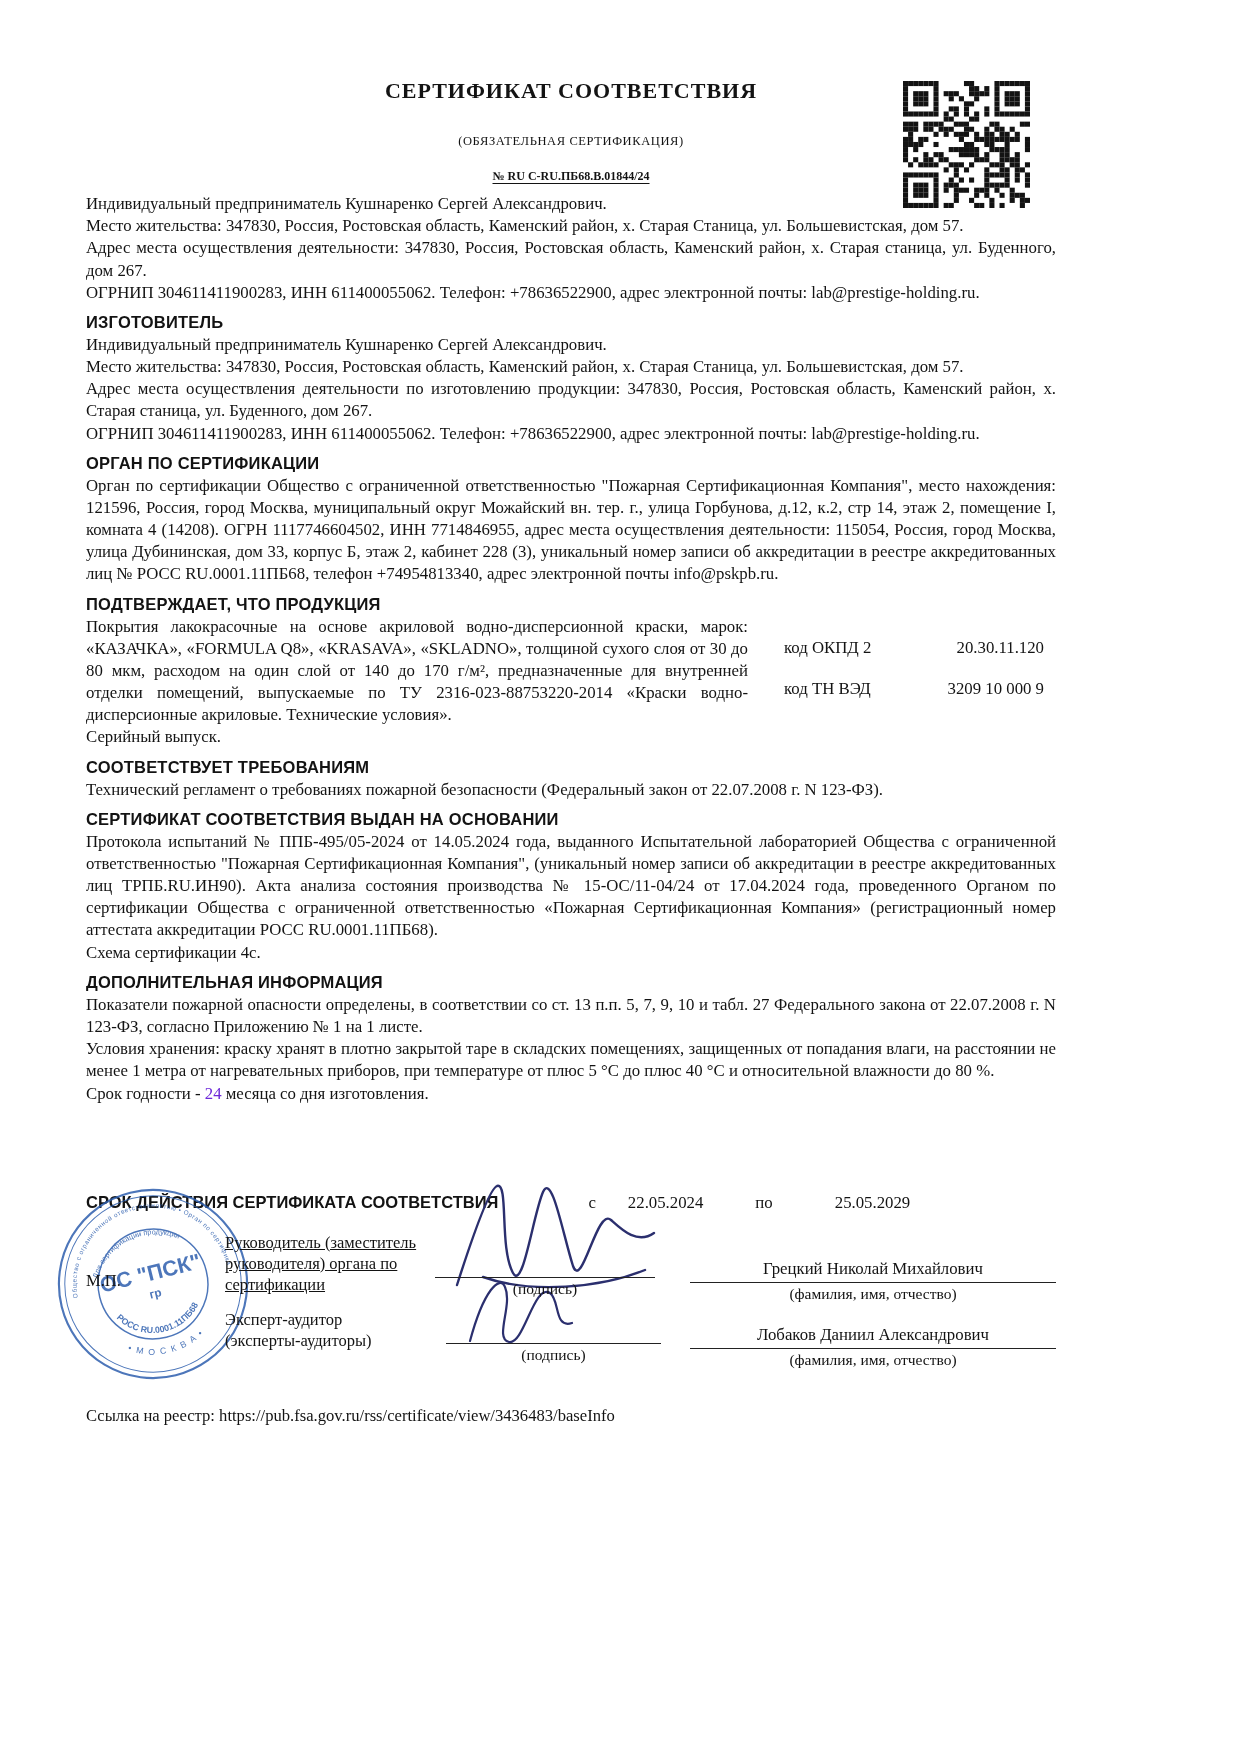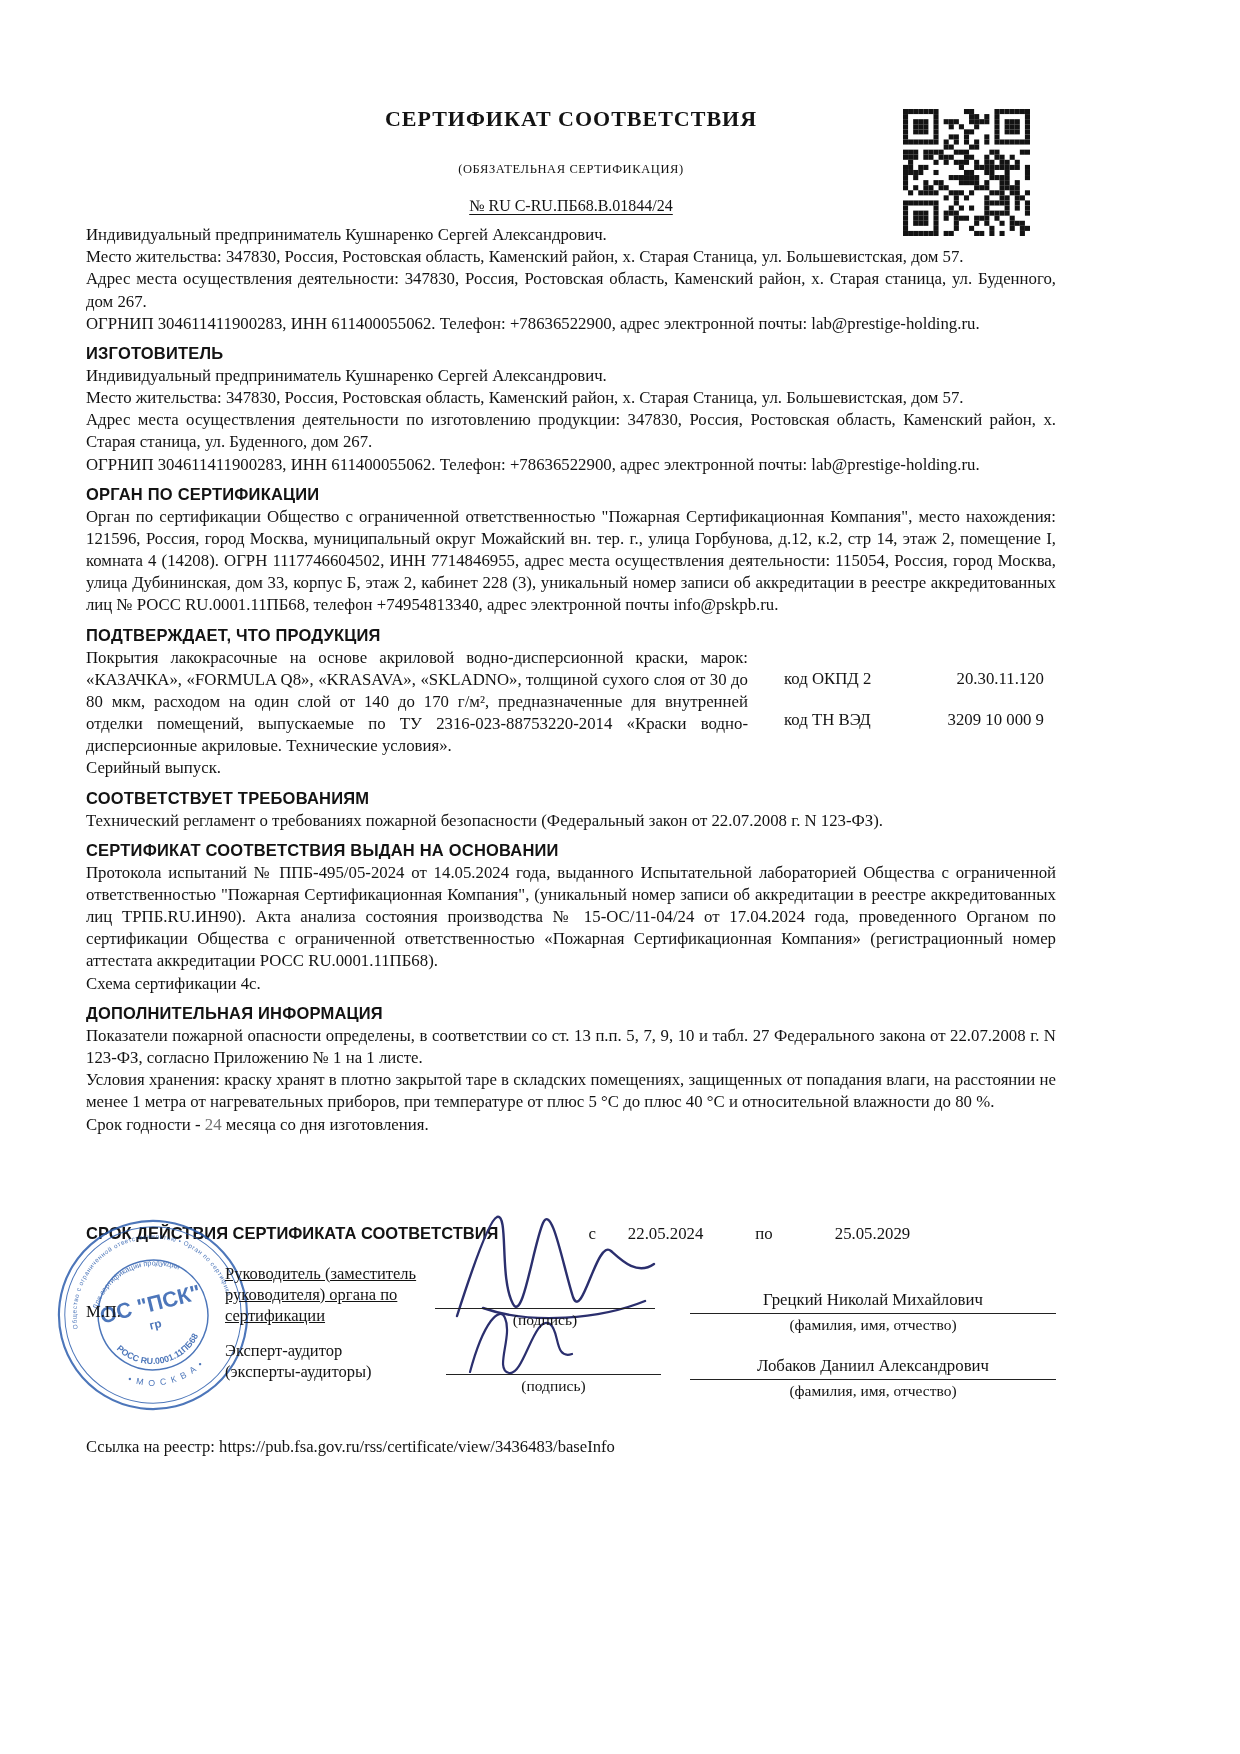"СЕРТИФИКАТ СООТВЕТСТВИЯ" .content { padding: 106px 184px 0 86px -> 78px 184px 0 86px }
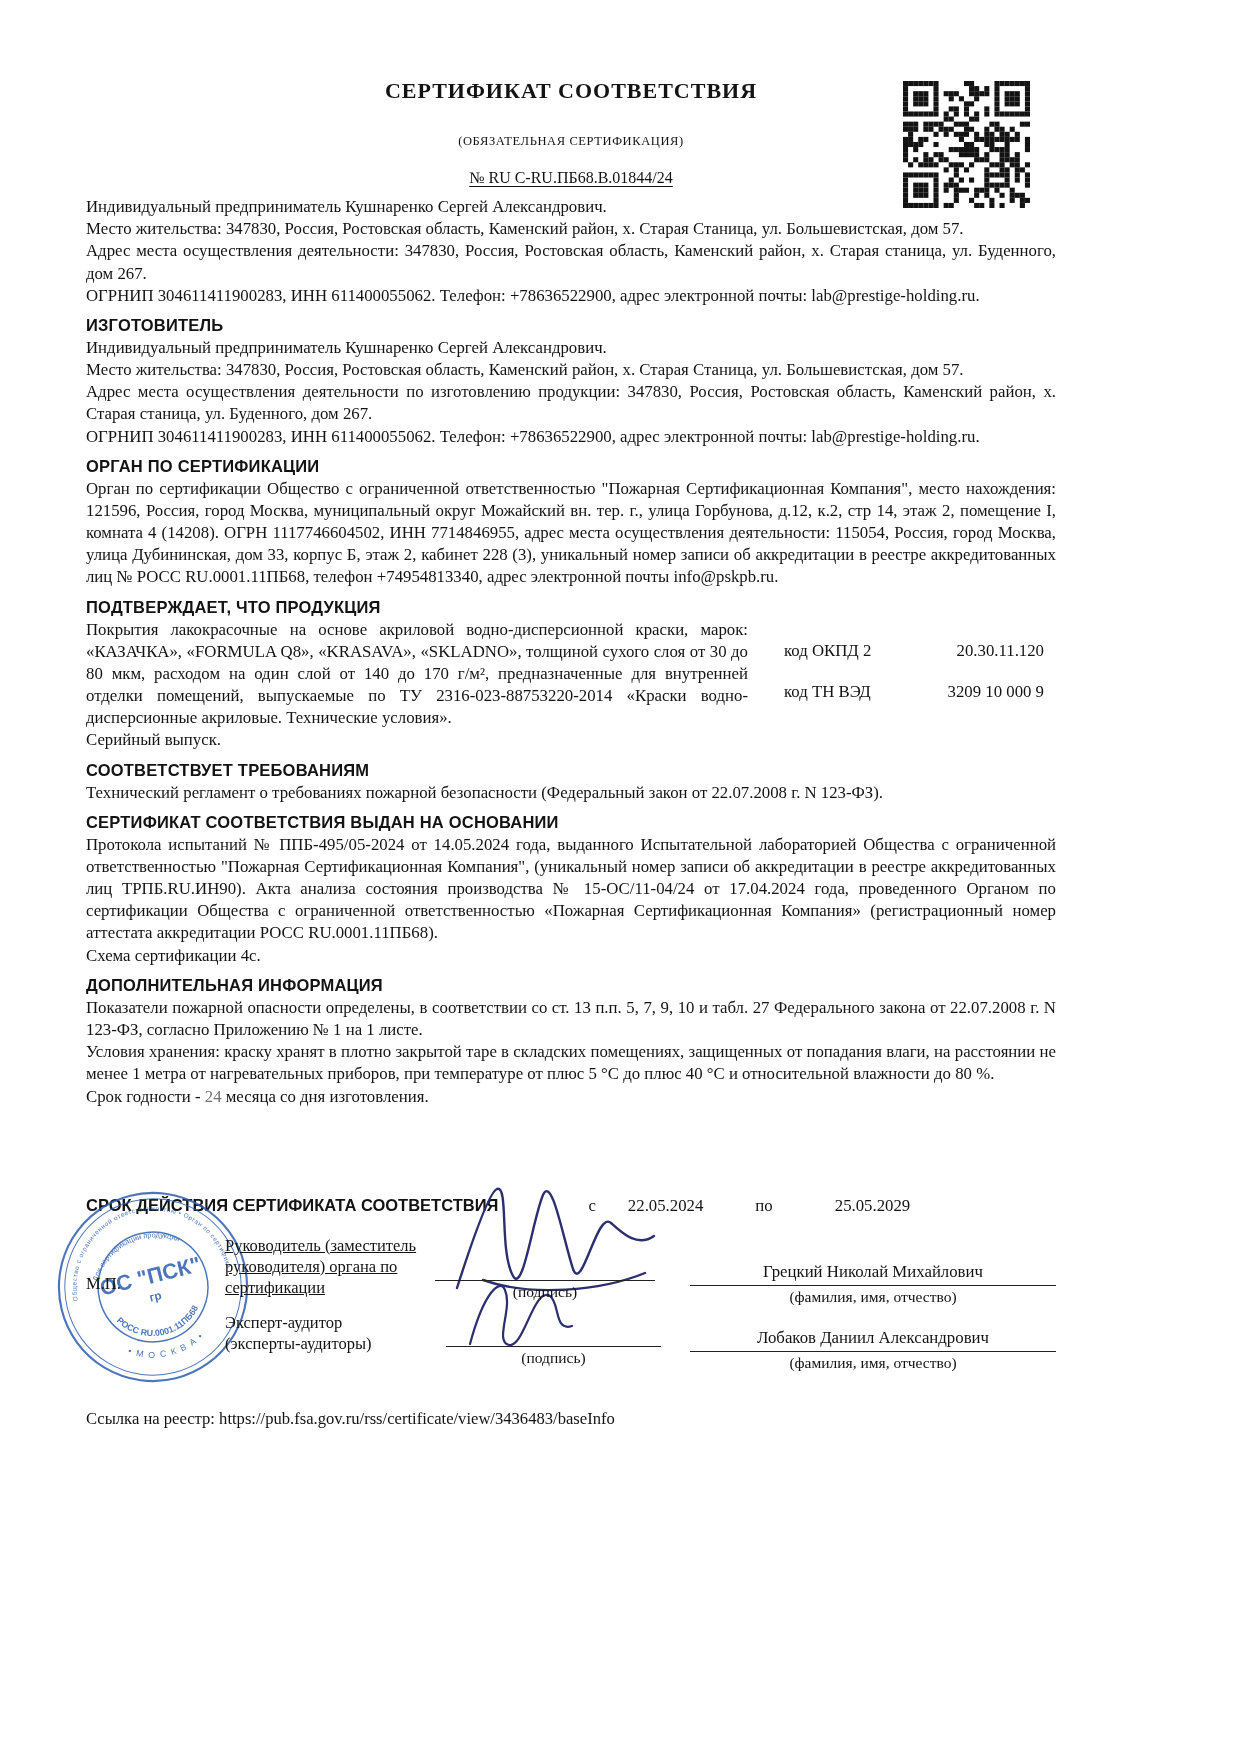"№ RU C-RU.ПБ68.В.01844/24" .doc-number { font-size: 16px -> 12px; font-weight: normal -> bold }
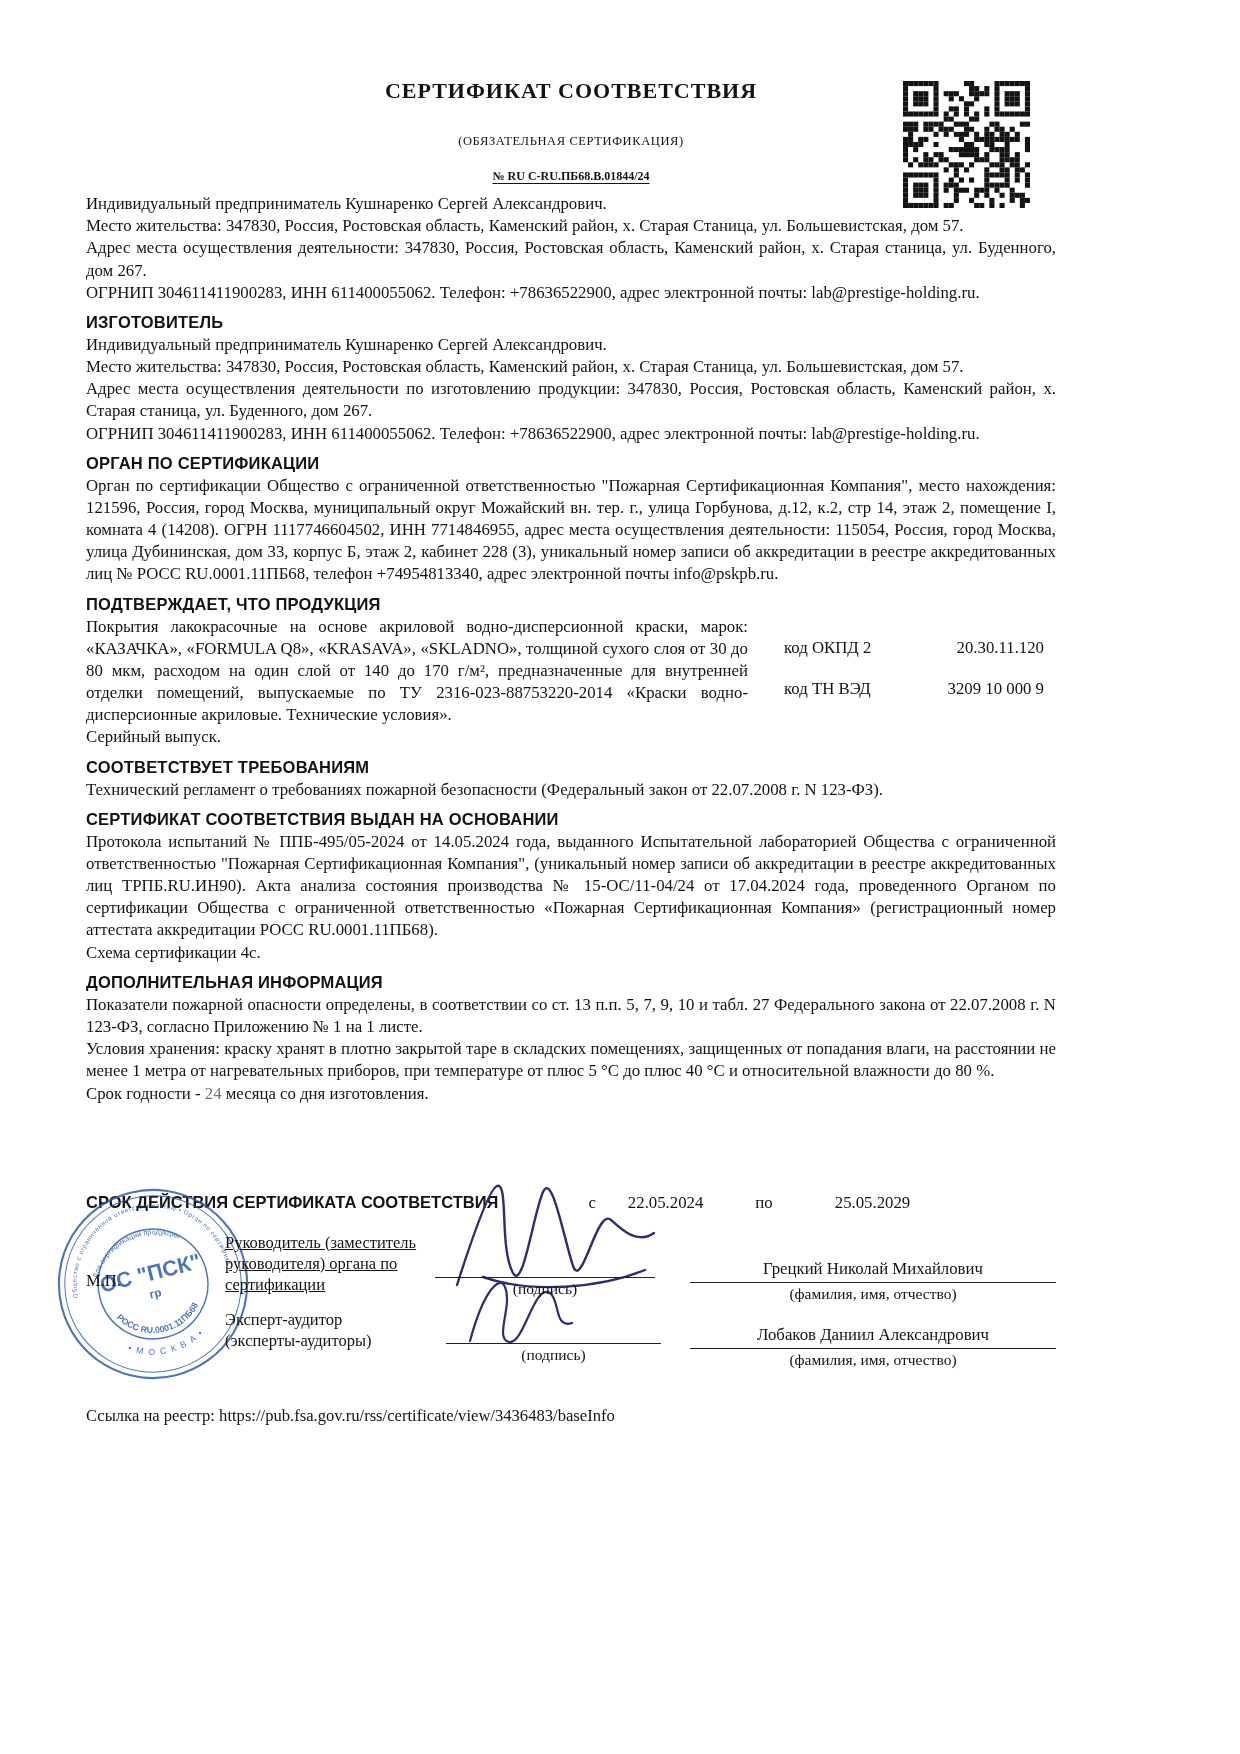"24" .highlight-num { color: #737373 -> #6d28d9 }
